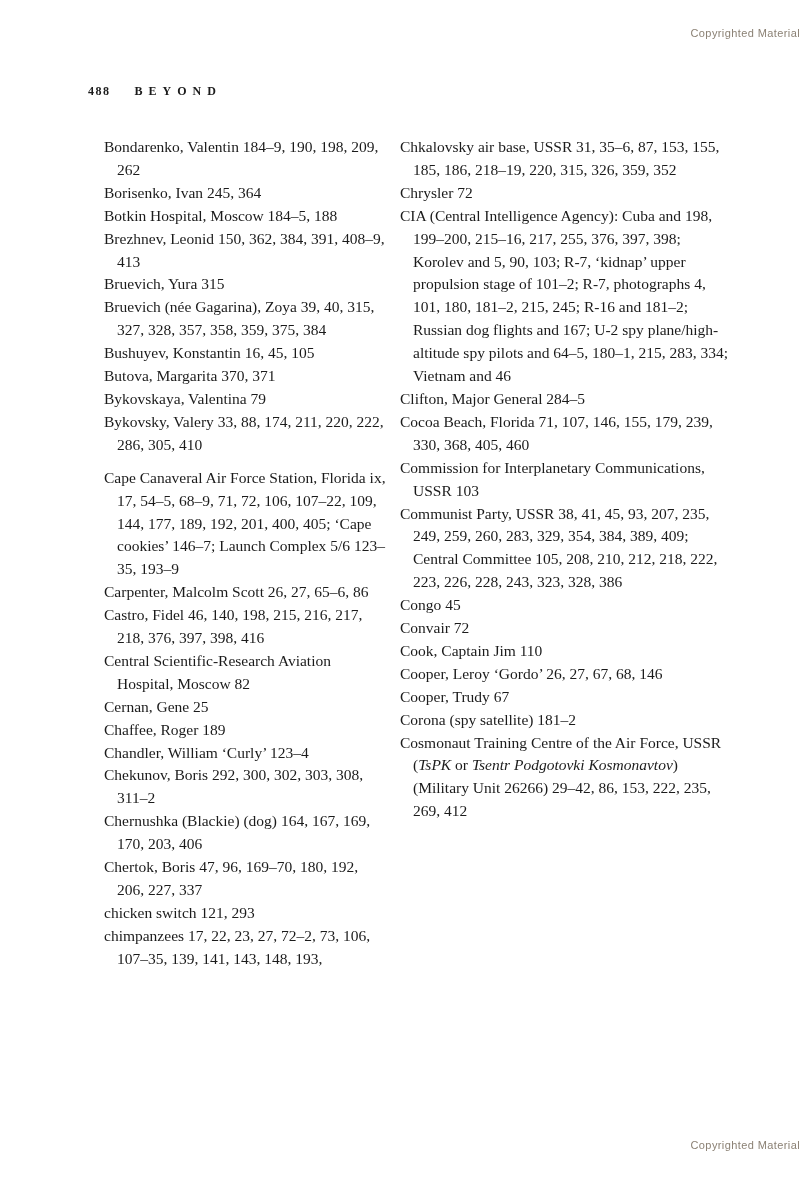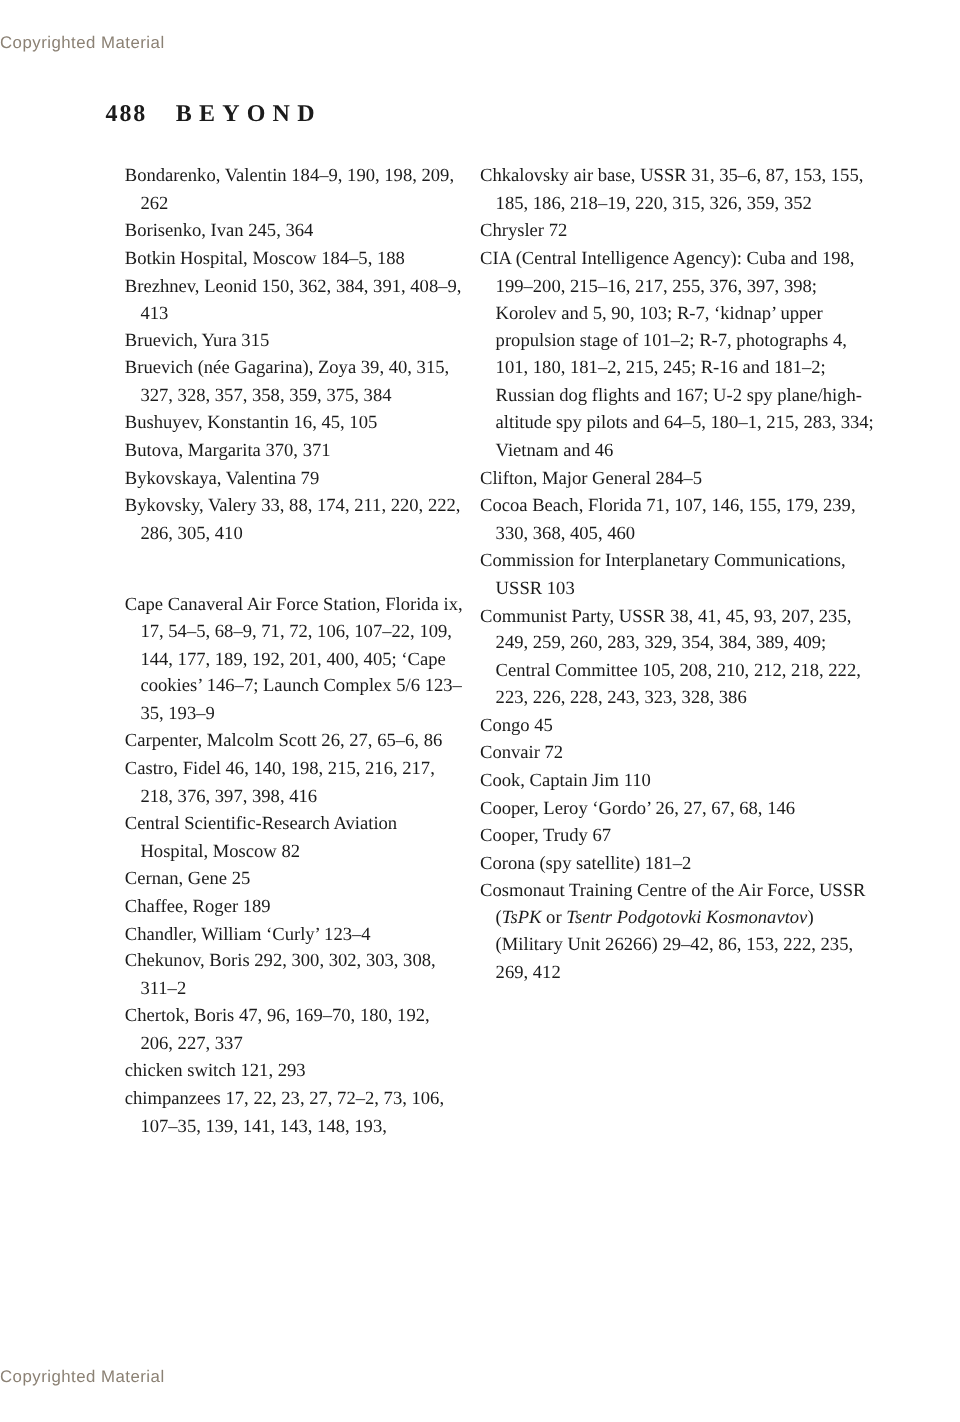"Copyrighted Material" .copyright { font-size: 14px -> 11px; text-align: left -> right }
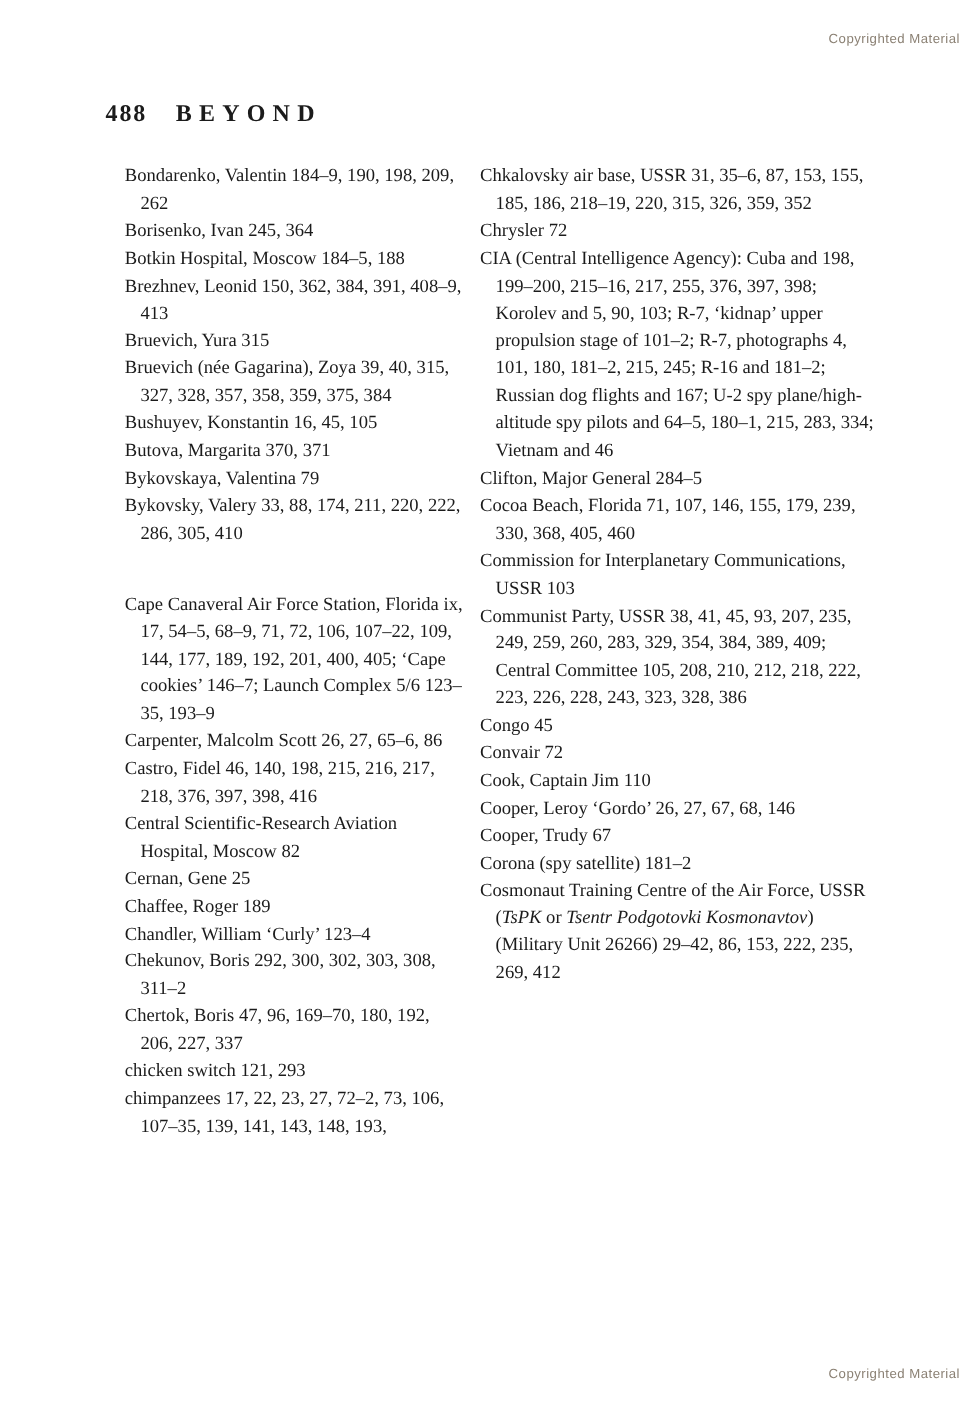"488 BEYOND" .header { font-size: 20px -> 12px }
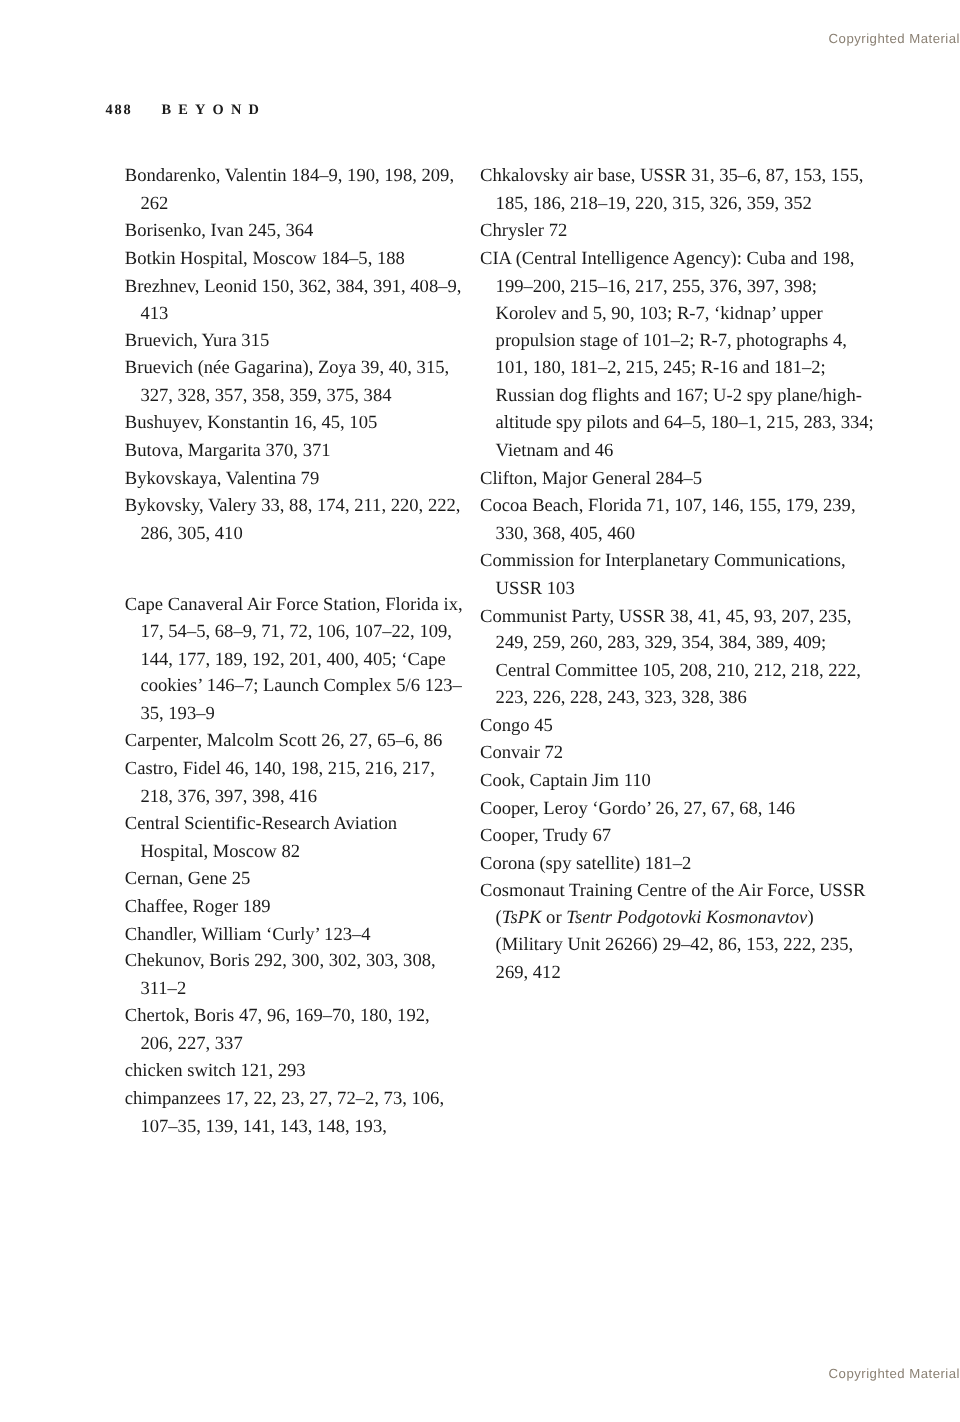"Cape Canaveral Air Force Station," .entry.gap { margin-top: 36px -> 10px }
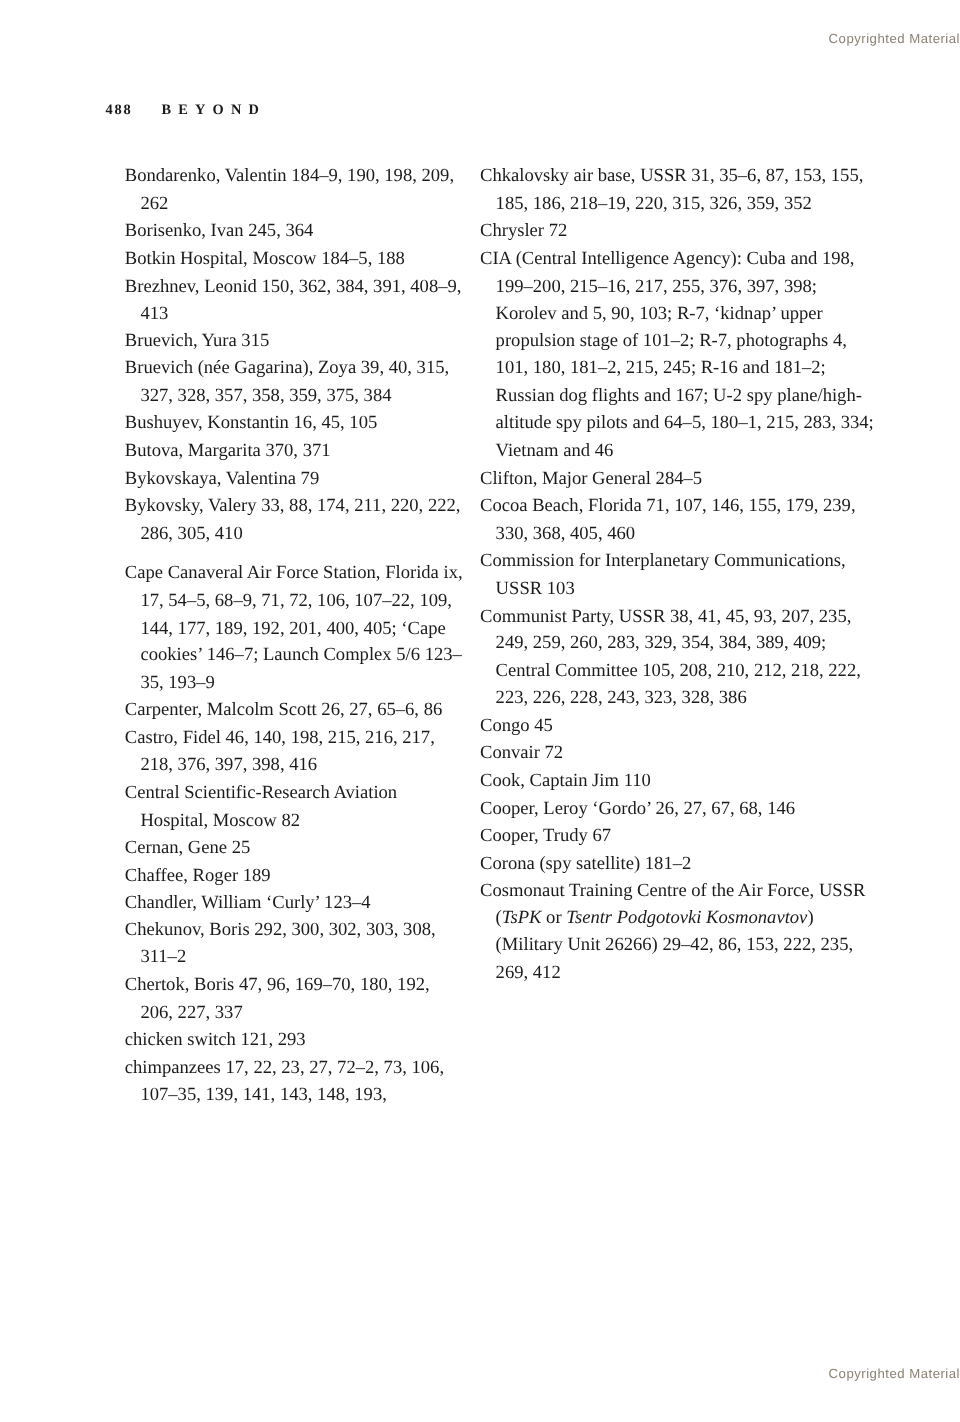"Chernushka (Blackie) (dog) 164, 167," div.entry { html: none -> <div><span>Chernushka (Blackie) (dog) 164, 167, 169, 170, 203, 406</span></div> }
